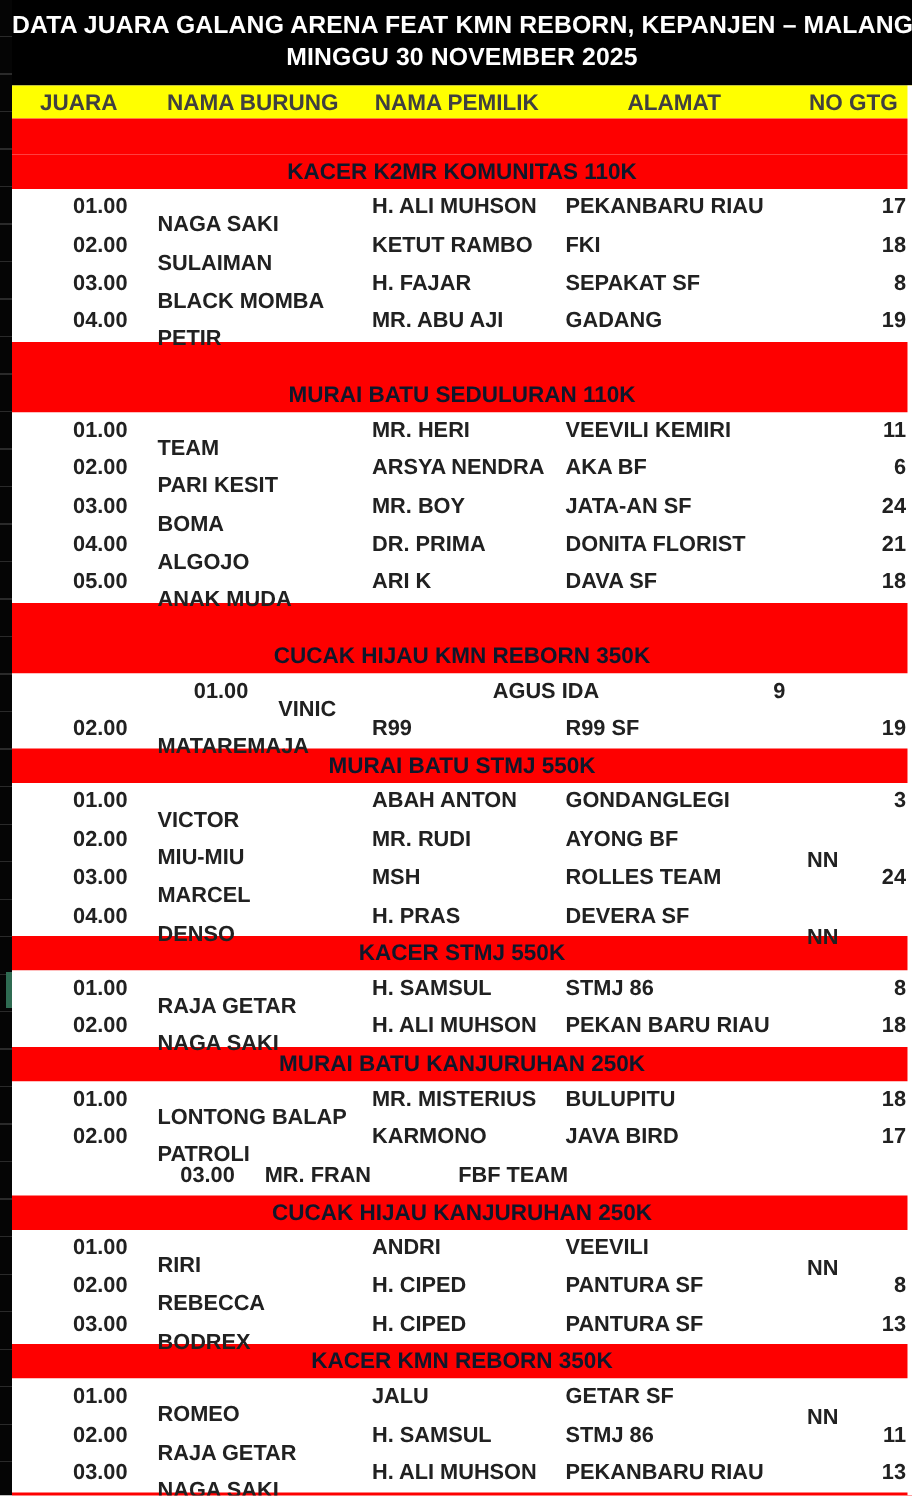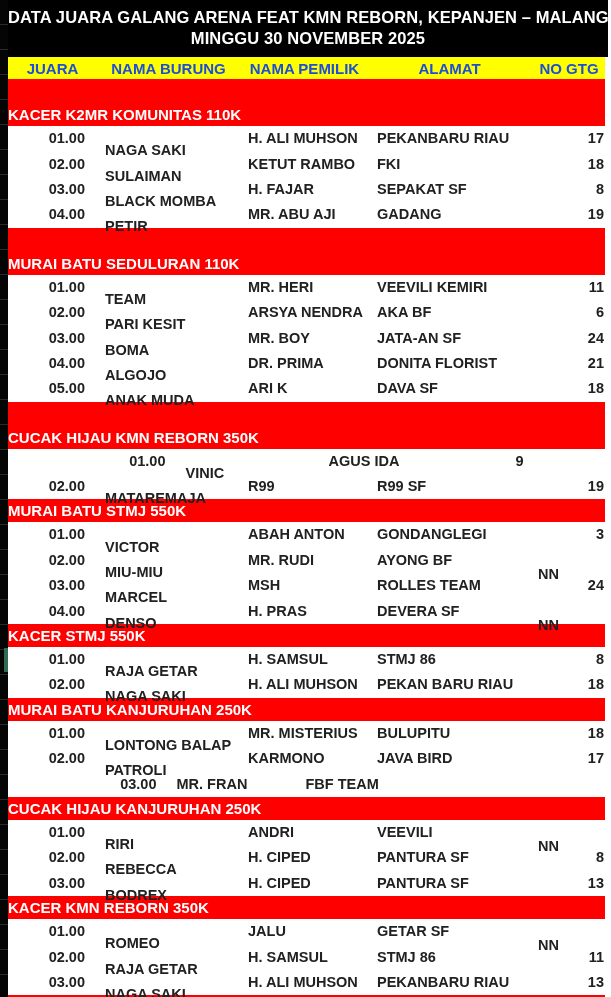"JUARA" .header-row .hcell { color: #1d4ed8 -> #404040 }
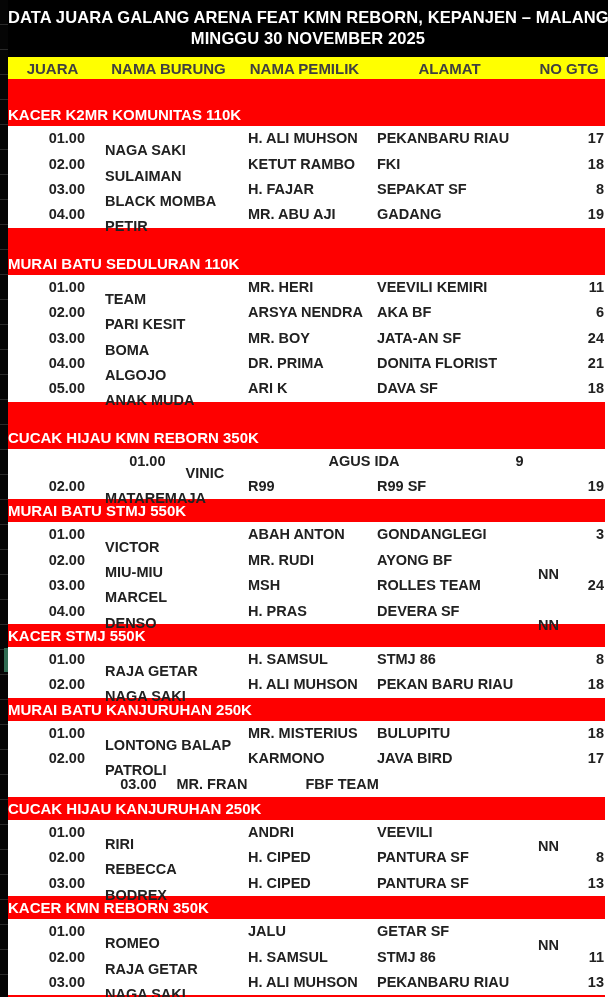"KACER K2MR KOMUNITAS 110K" .section-title { color: #ffffff -> #0f172a; text-align: left -> center }
